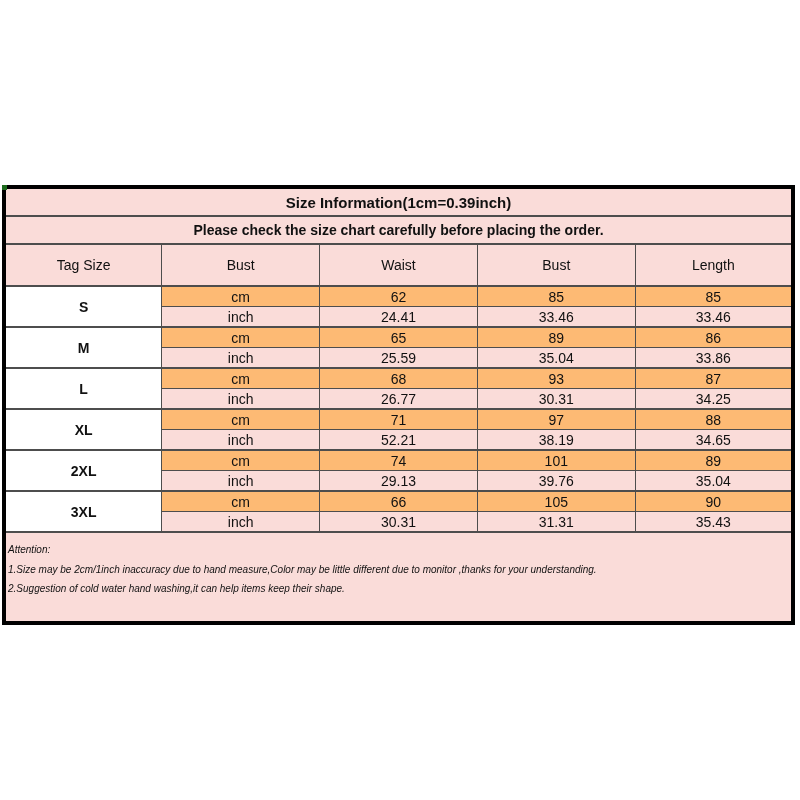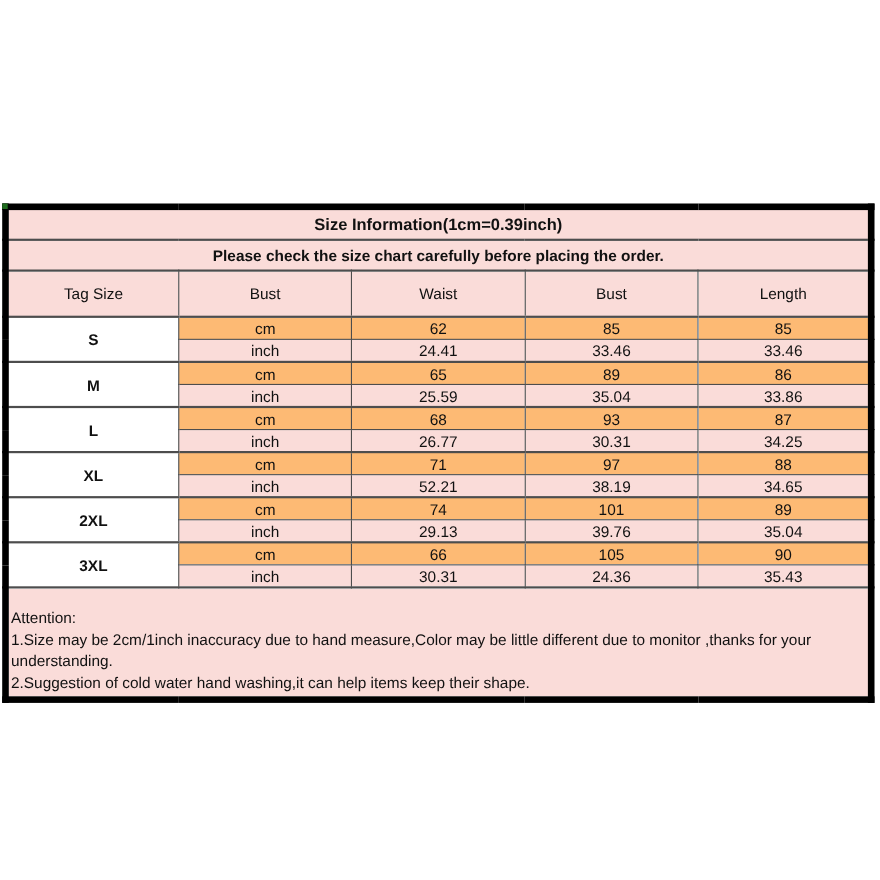"Size Information(1cm=0.39inch)" table.size-table { border: 6px solid #000000 -> 4px solid #000000 }
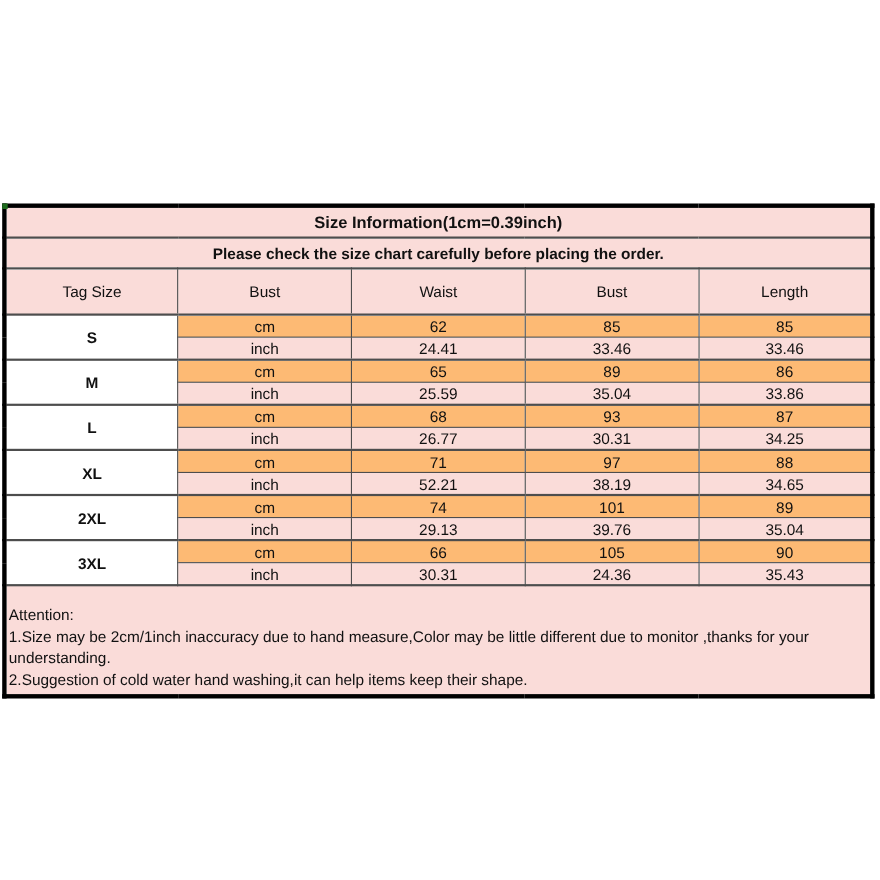"24.36" td.pink { text: 24.36 -> 31.31 }
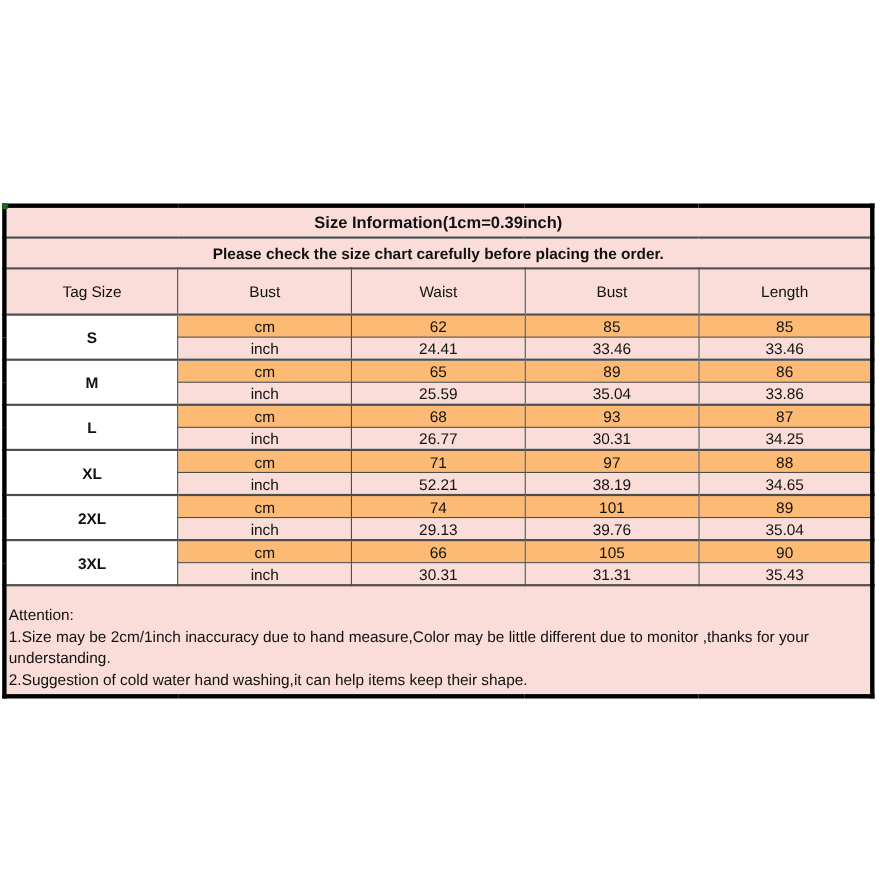"Attention:" tr.attention-row td { font-size: 14px -> 10px; font-style: none -> italic; padding: 17px 3px 3px 2px -> 7px 3px 3px 2px }
